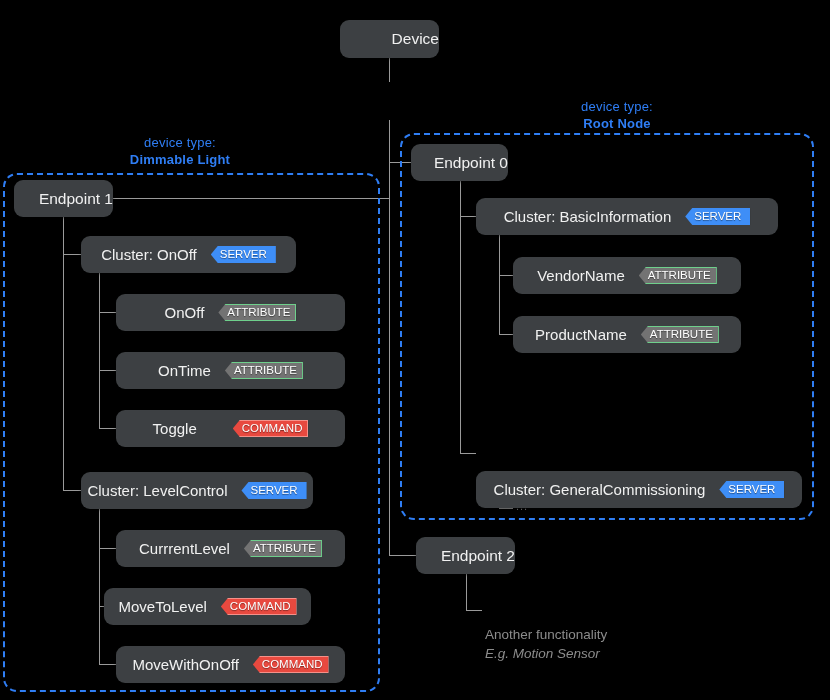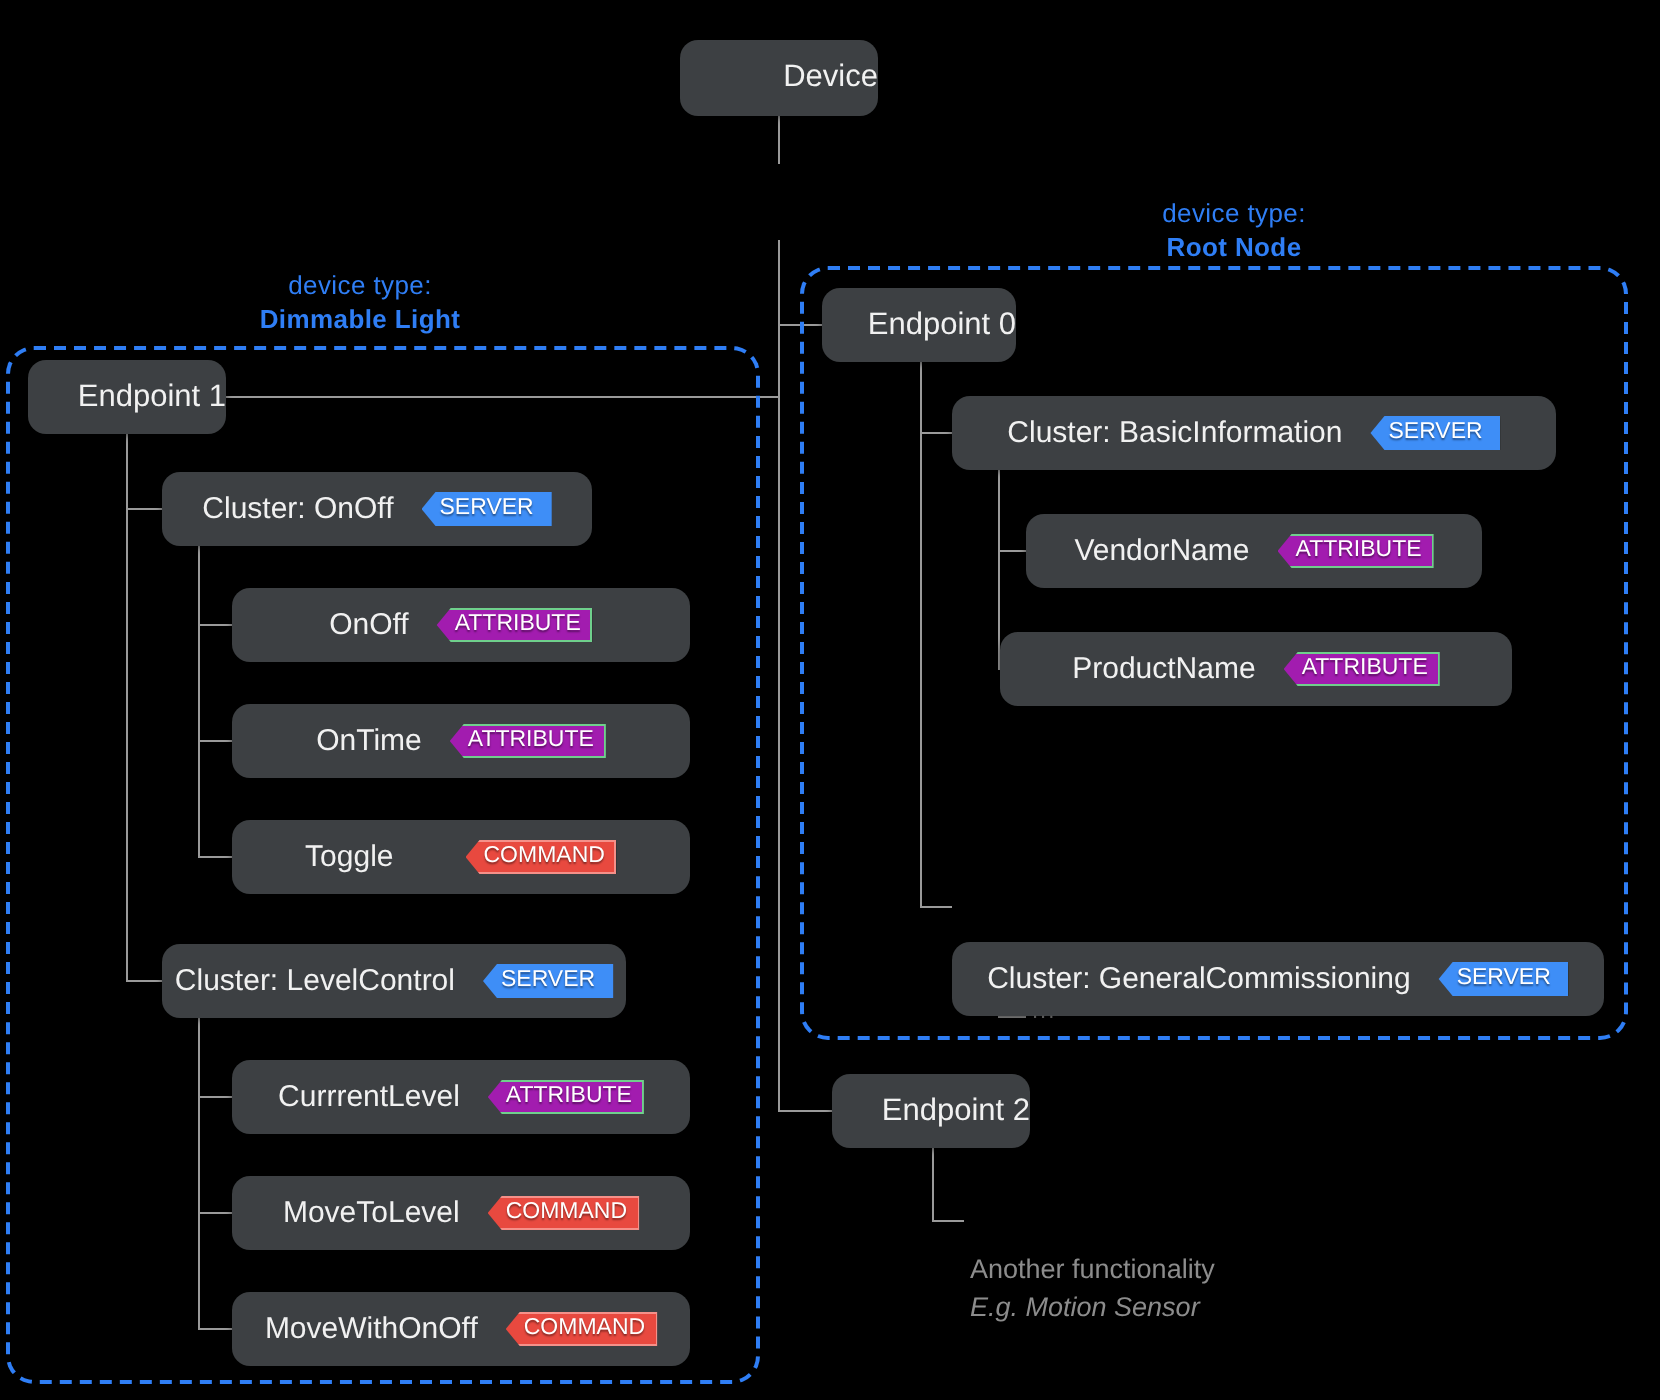"ATTRIBUTE" .badge.attribute { background: #a21caf -> #737373 }
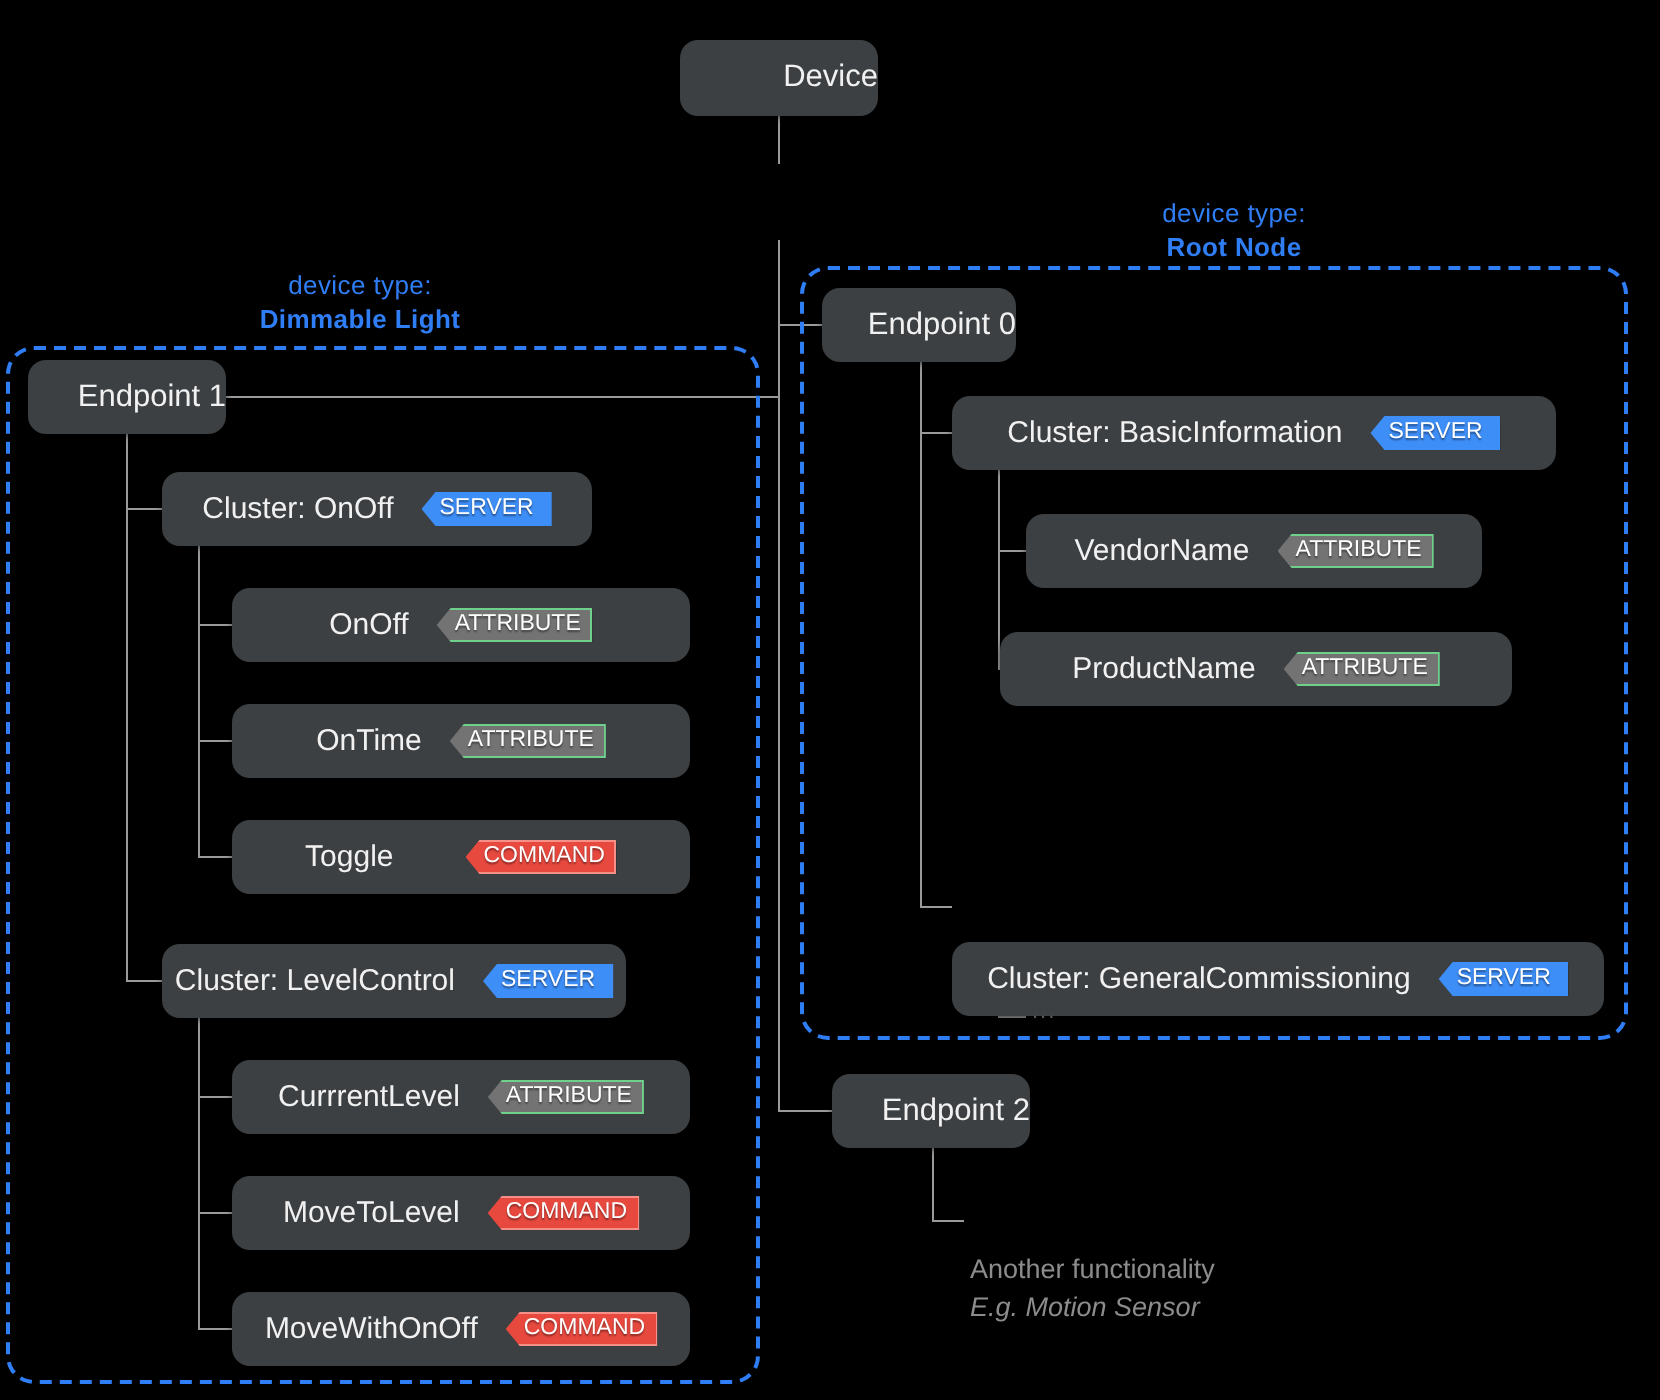"ProductName" div.box { left: 500px -> 513px; width: 256px -> 228px }
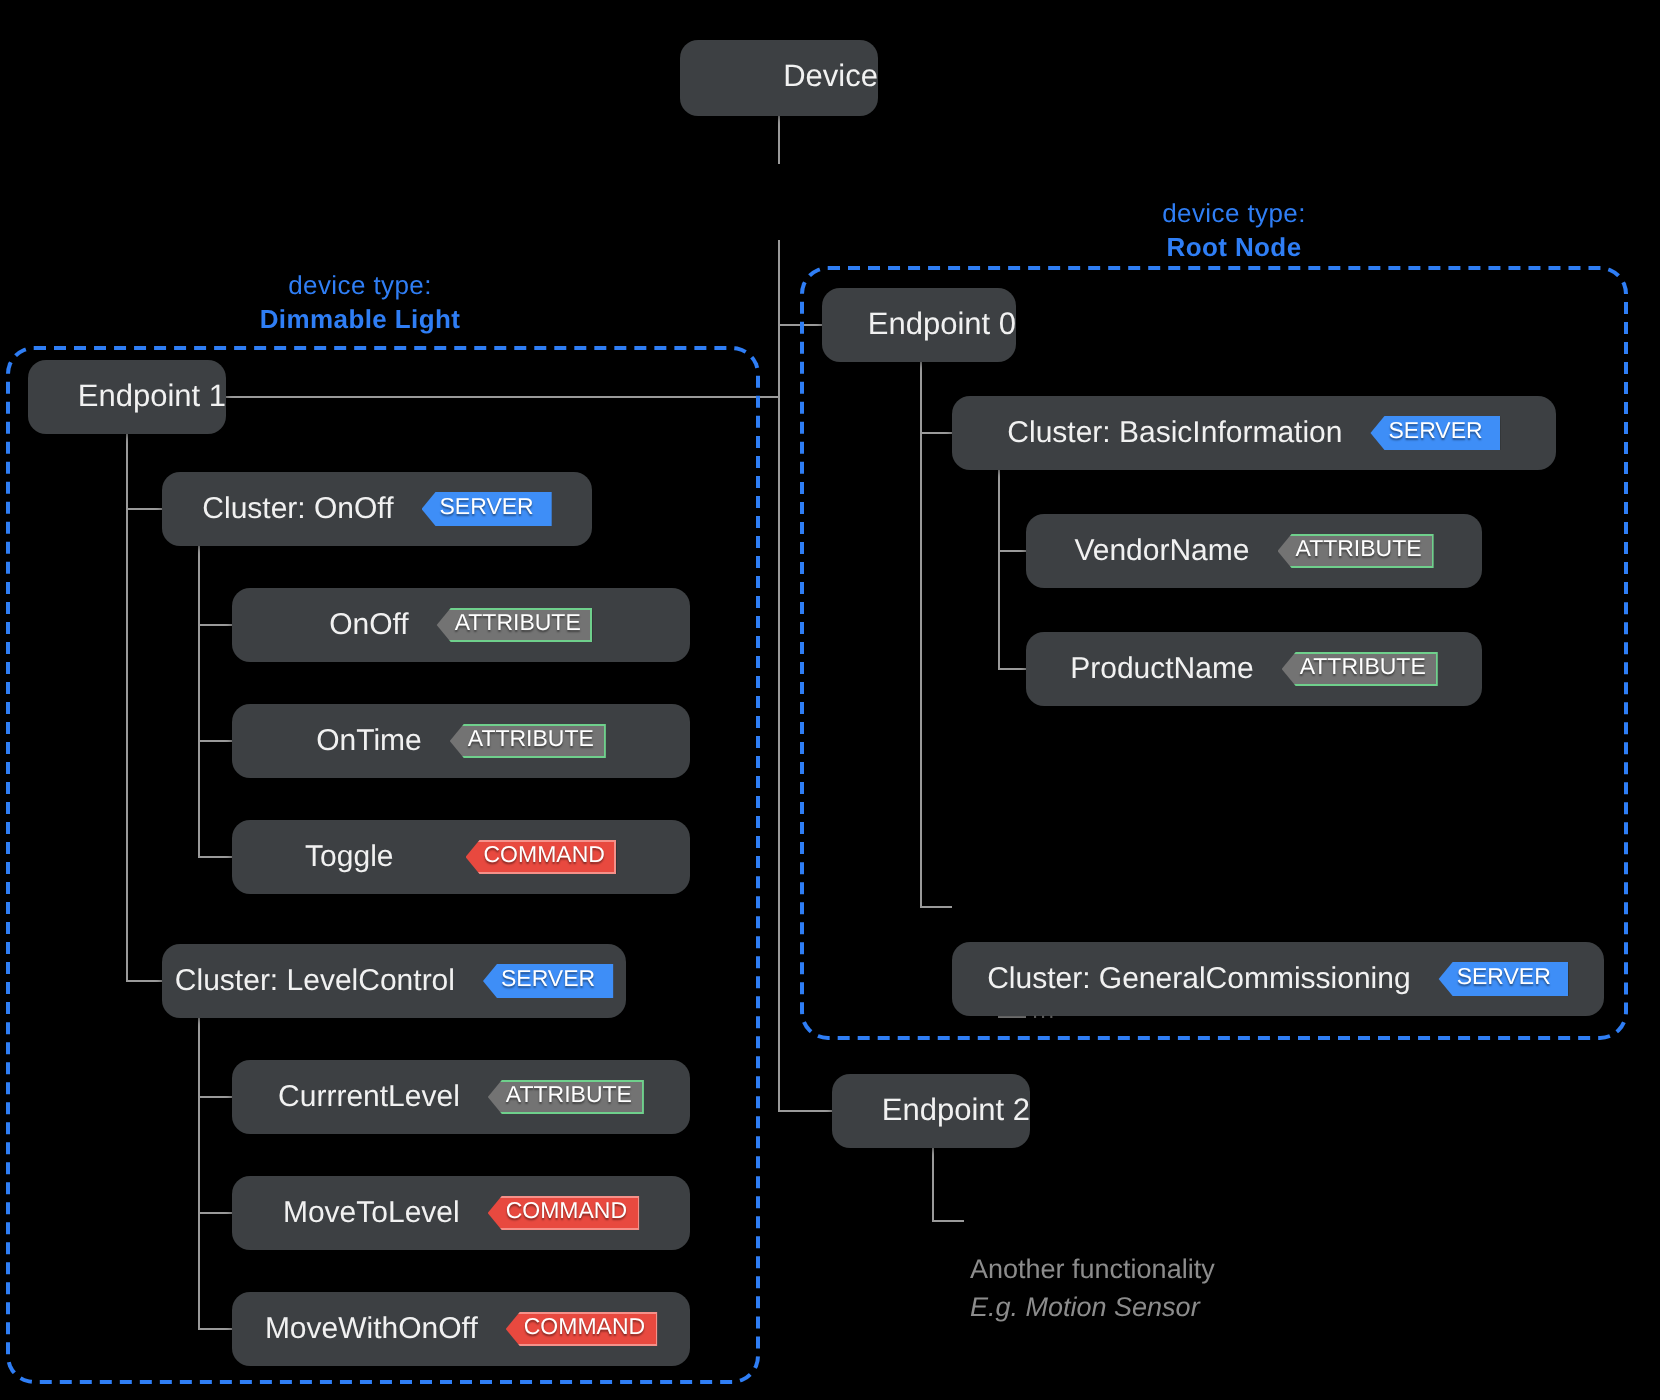"MoveToLevel" div.box { left: 116px -> 104px; width: 229px -> 207px }
